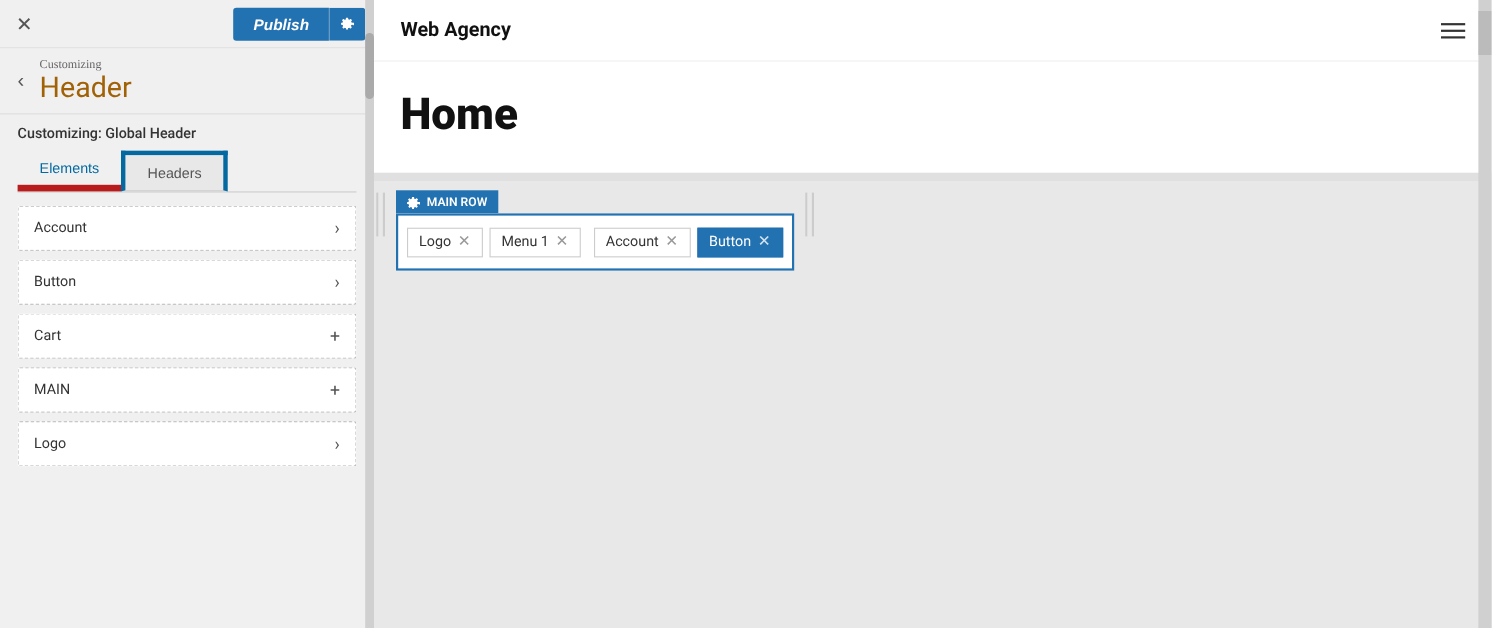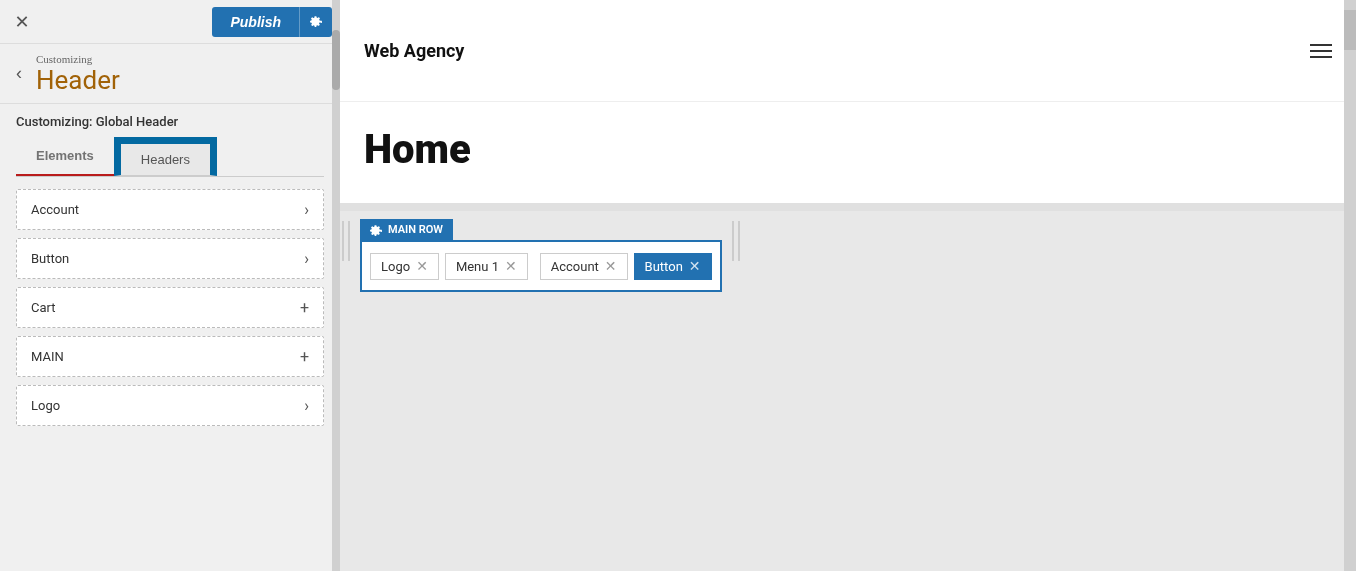"Web Agency" .site-header { height: 102px -> 56px }
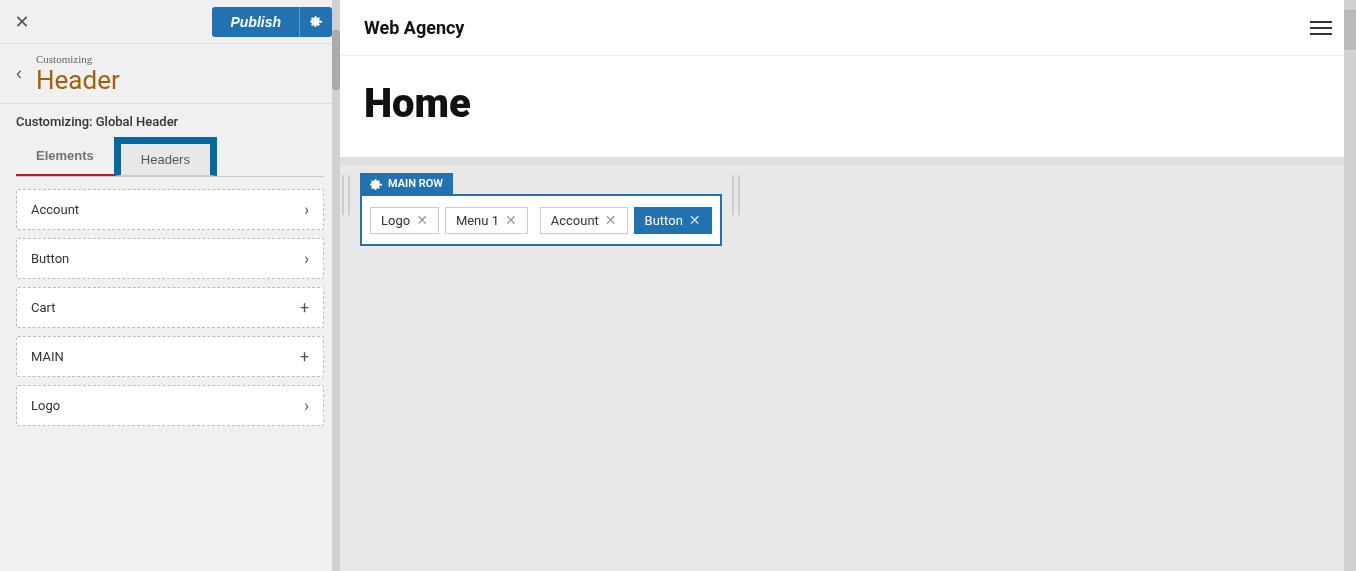"Elements" .tab.active { border-bottom: 2px solid #b91c1c -> 6px solid #b91c1c; color: #737373 -> #0369a1; font-weight: 700 -> 400 }
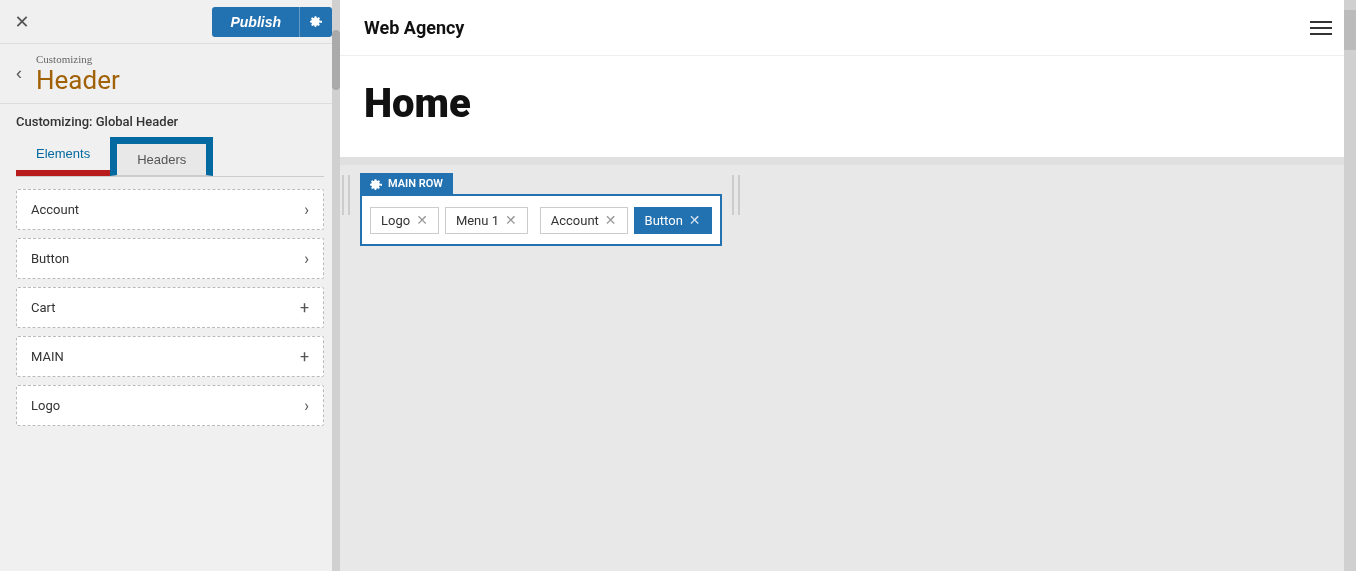"Headers" .tab:not(.active) { border: 7px solid #0369a1 -> 4px solid #0369a1 }
